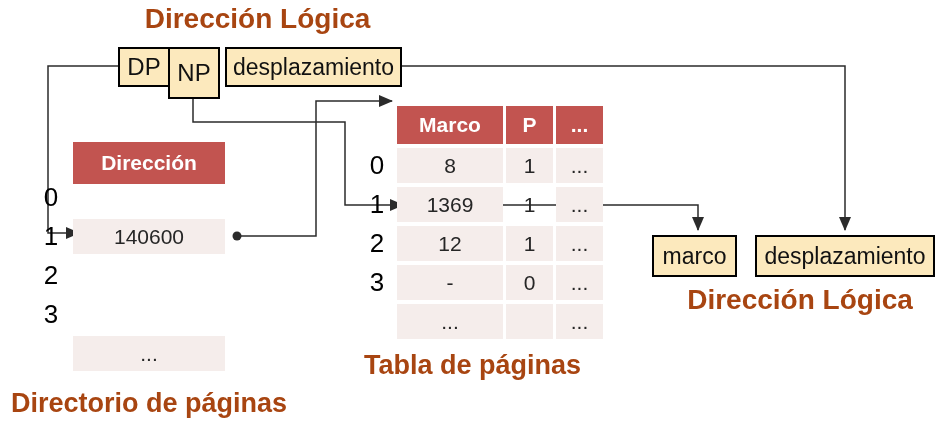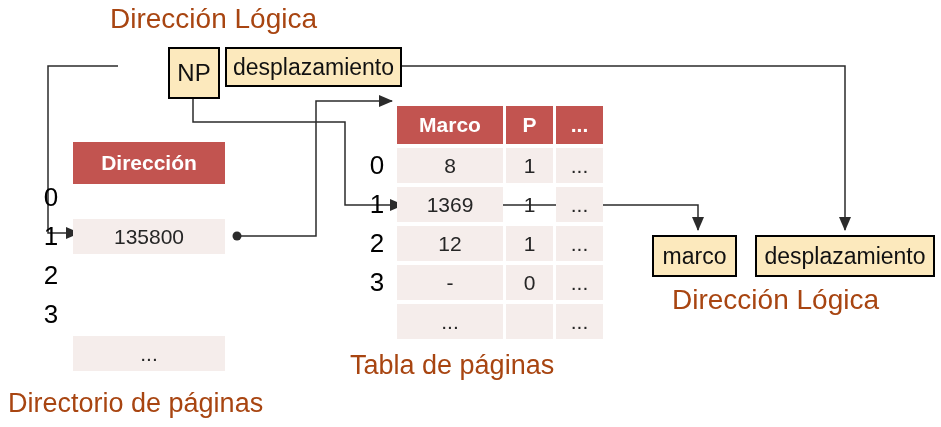"Dirección Lógica" .title { font-weight: none -> bold; text-align: left -> center }
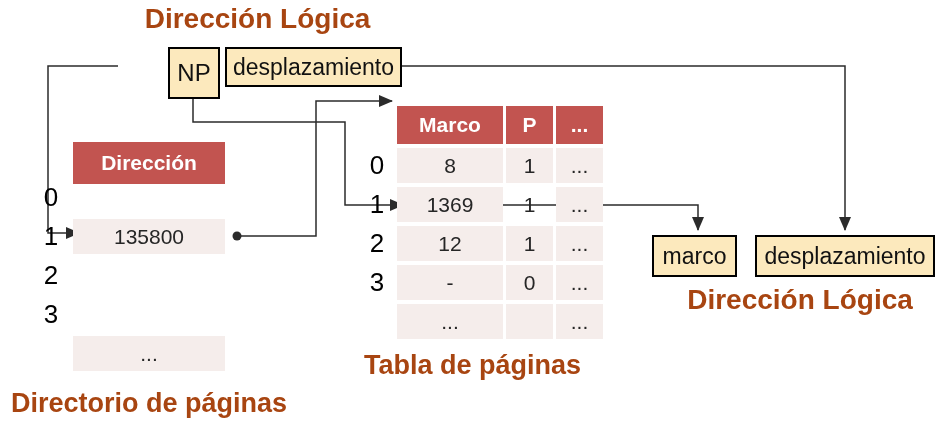"DP" div.fbox { html: none -> <div>DP</div> }
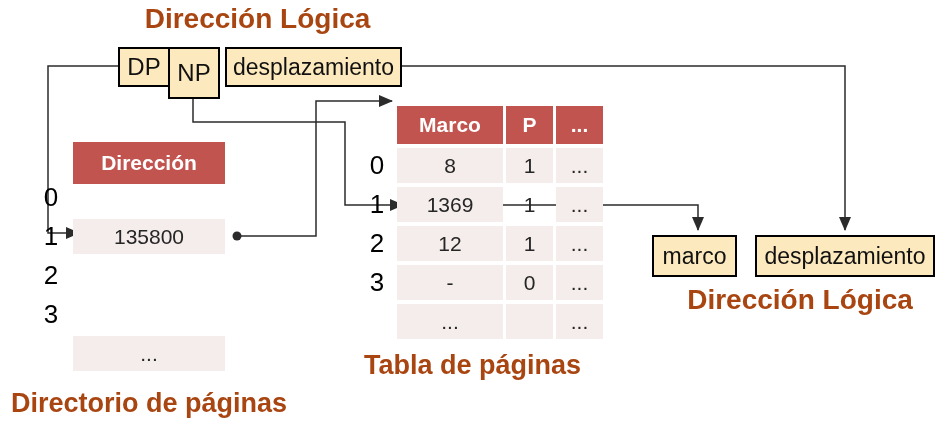"135800" div.tcell { text: 135800 -> 140600 }
